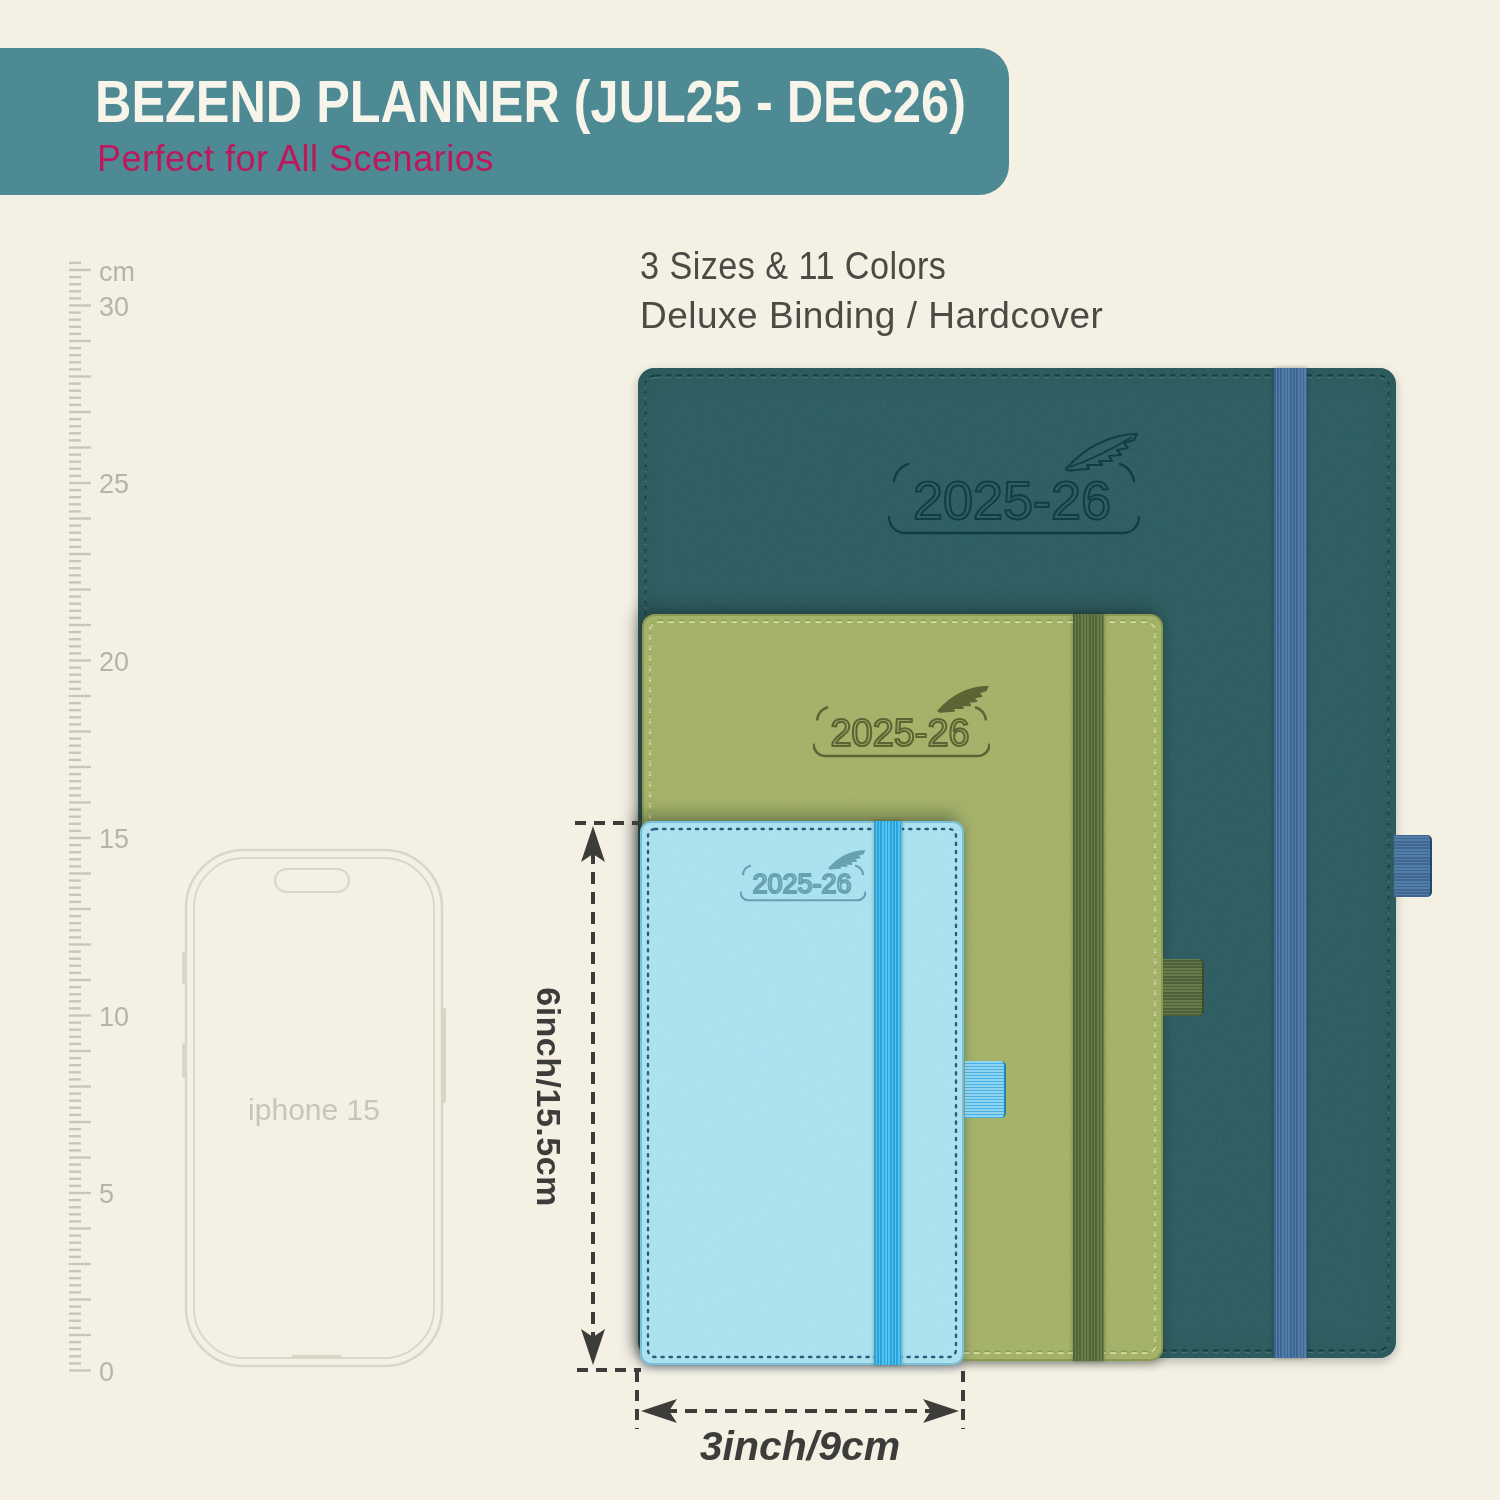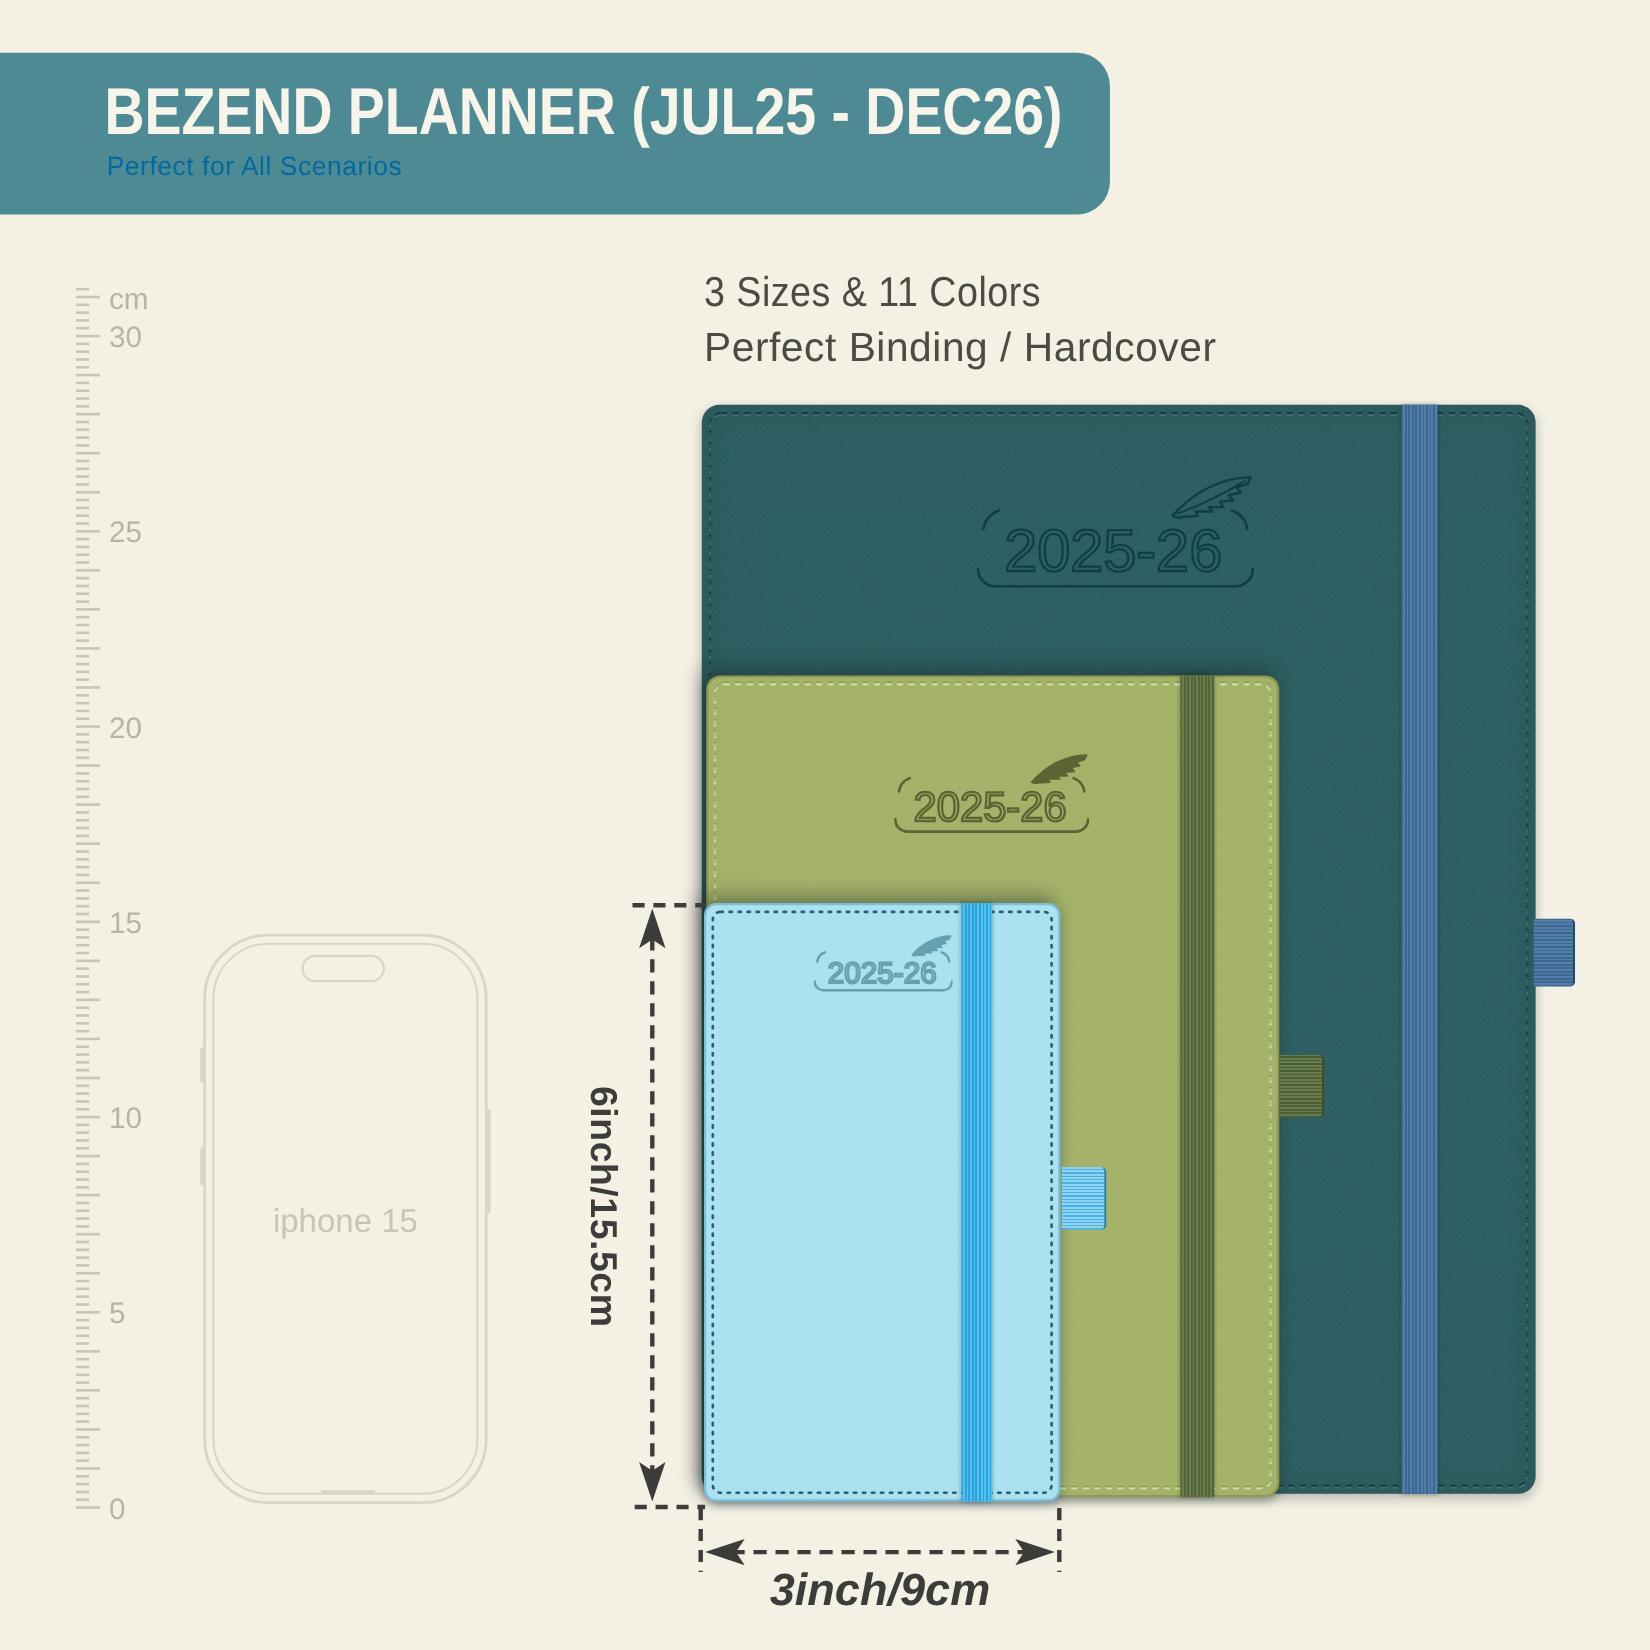"Perfect for All Scenarios" div.abs { color: #0369a1 -> #be185d; font-size: 24px -> 36px }
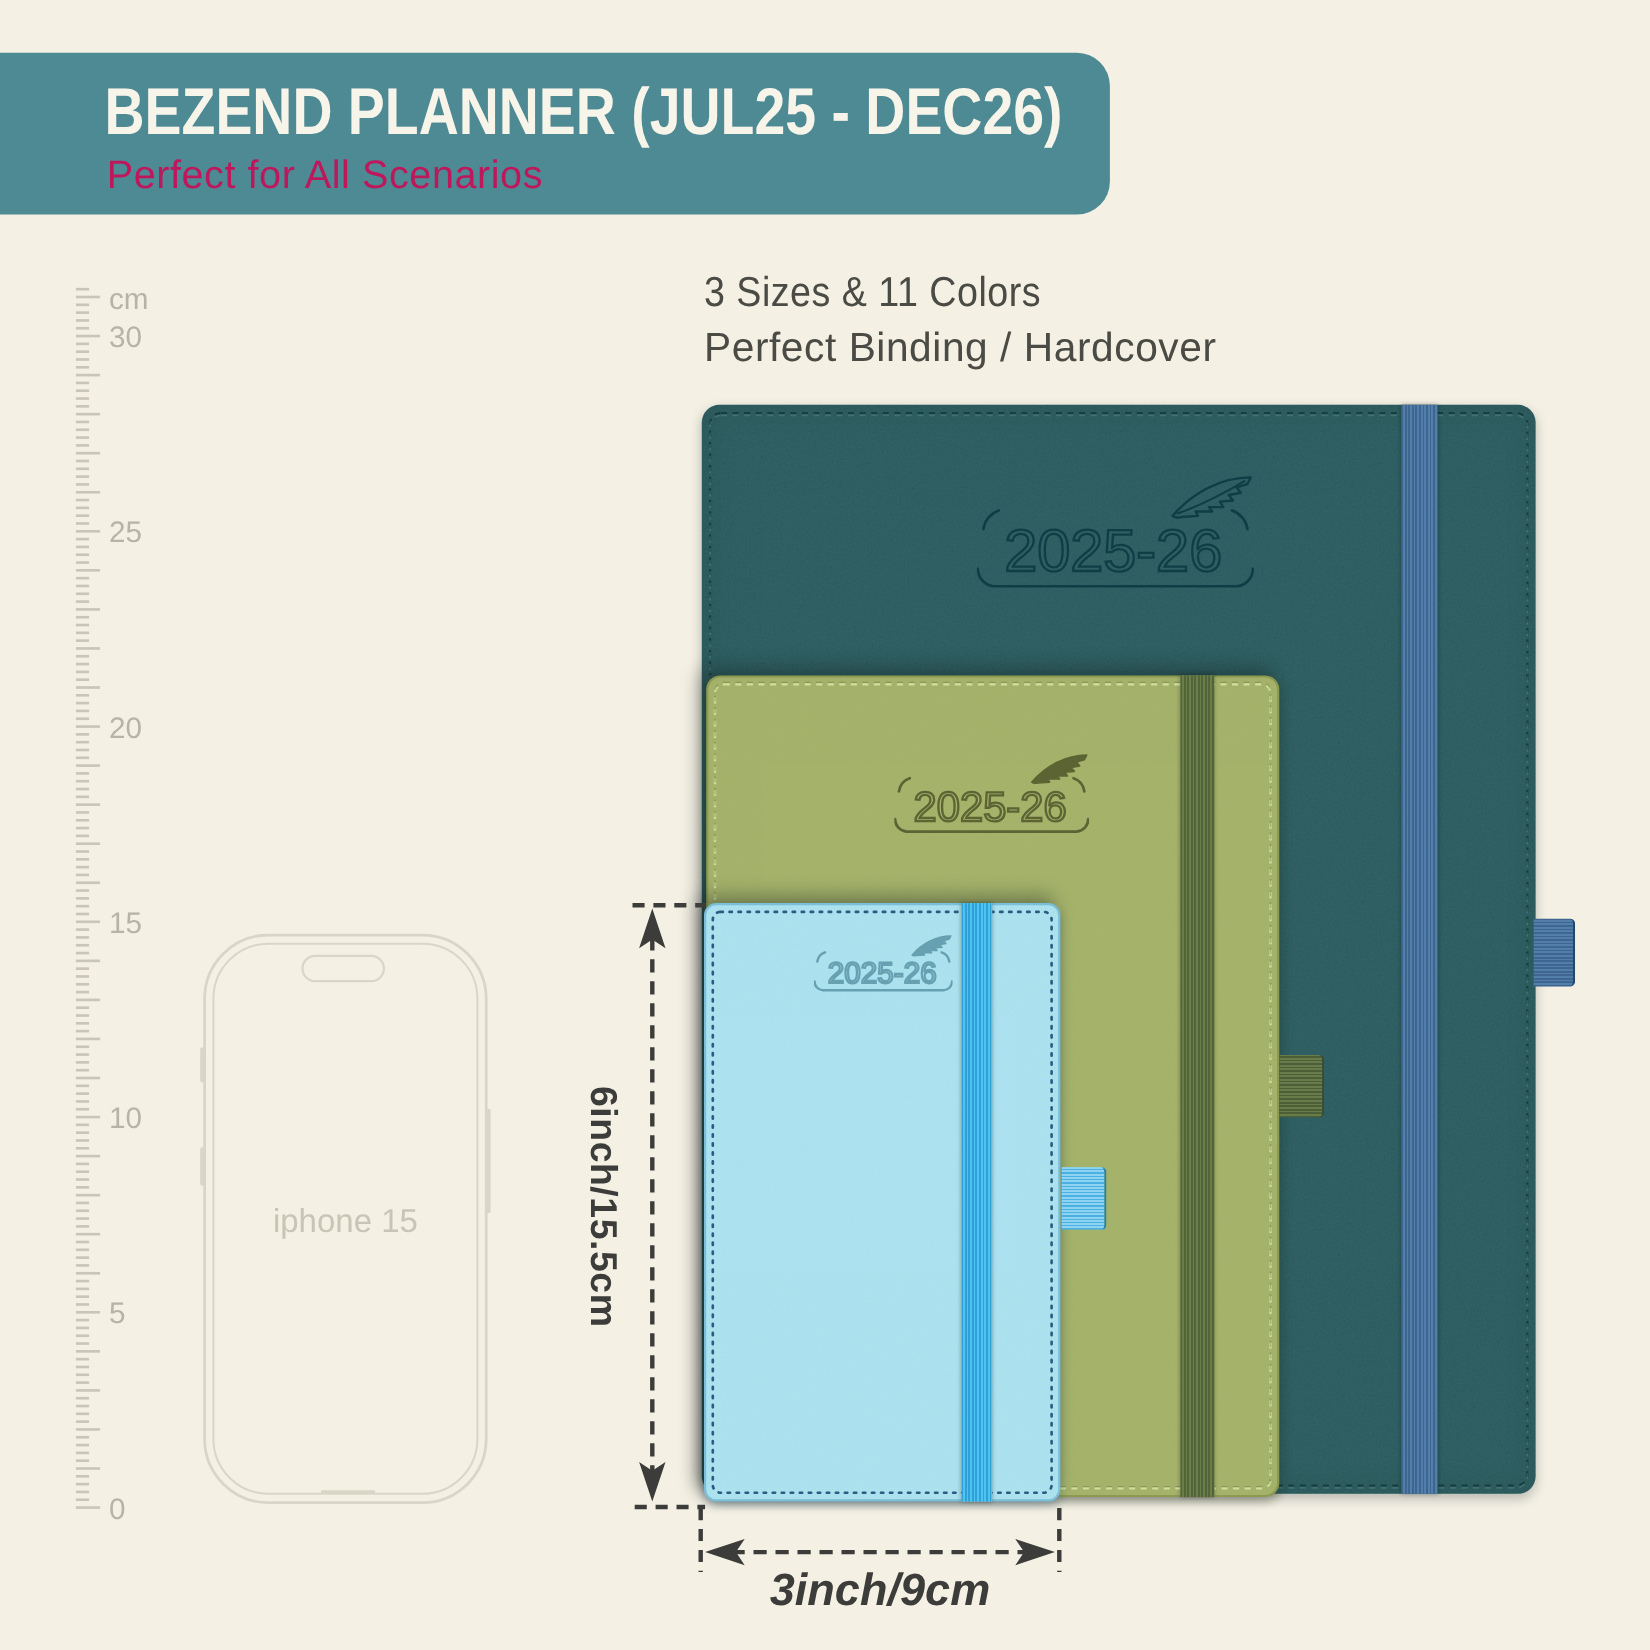"Perfect Binding / Hardcover" div.abs { text: Perfect -> Deluxe }
